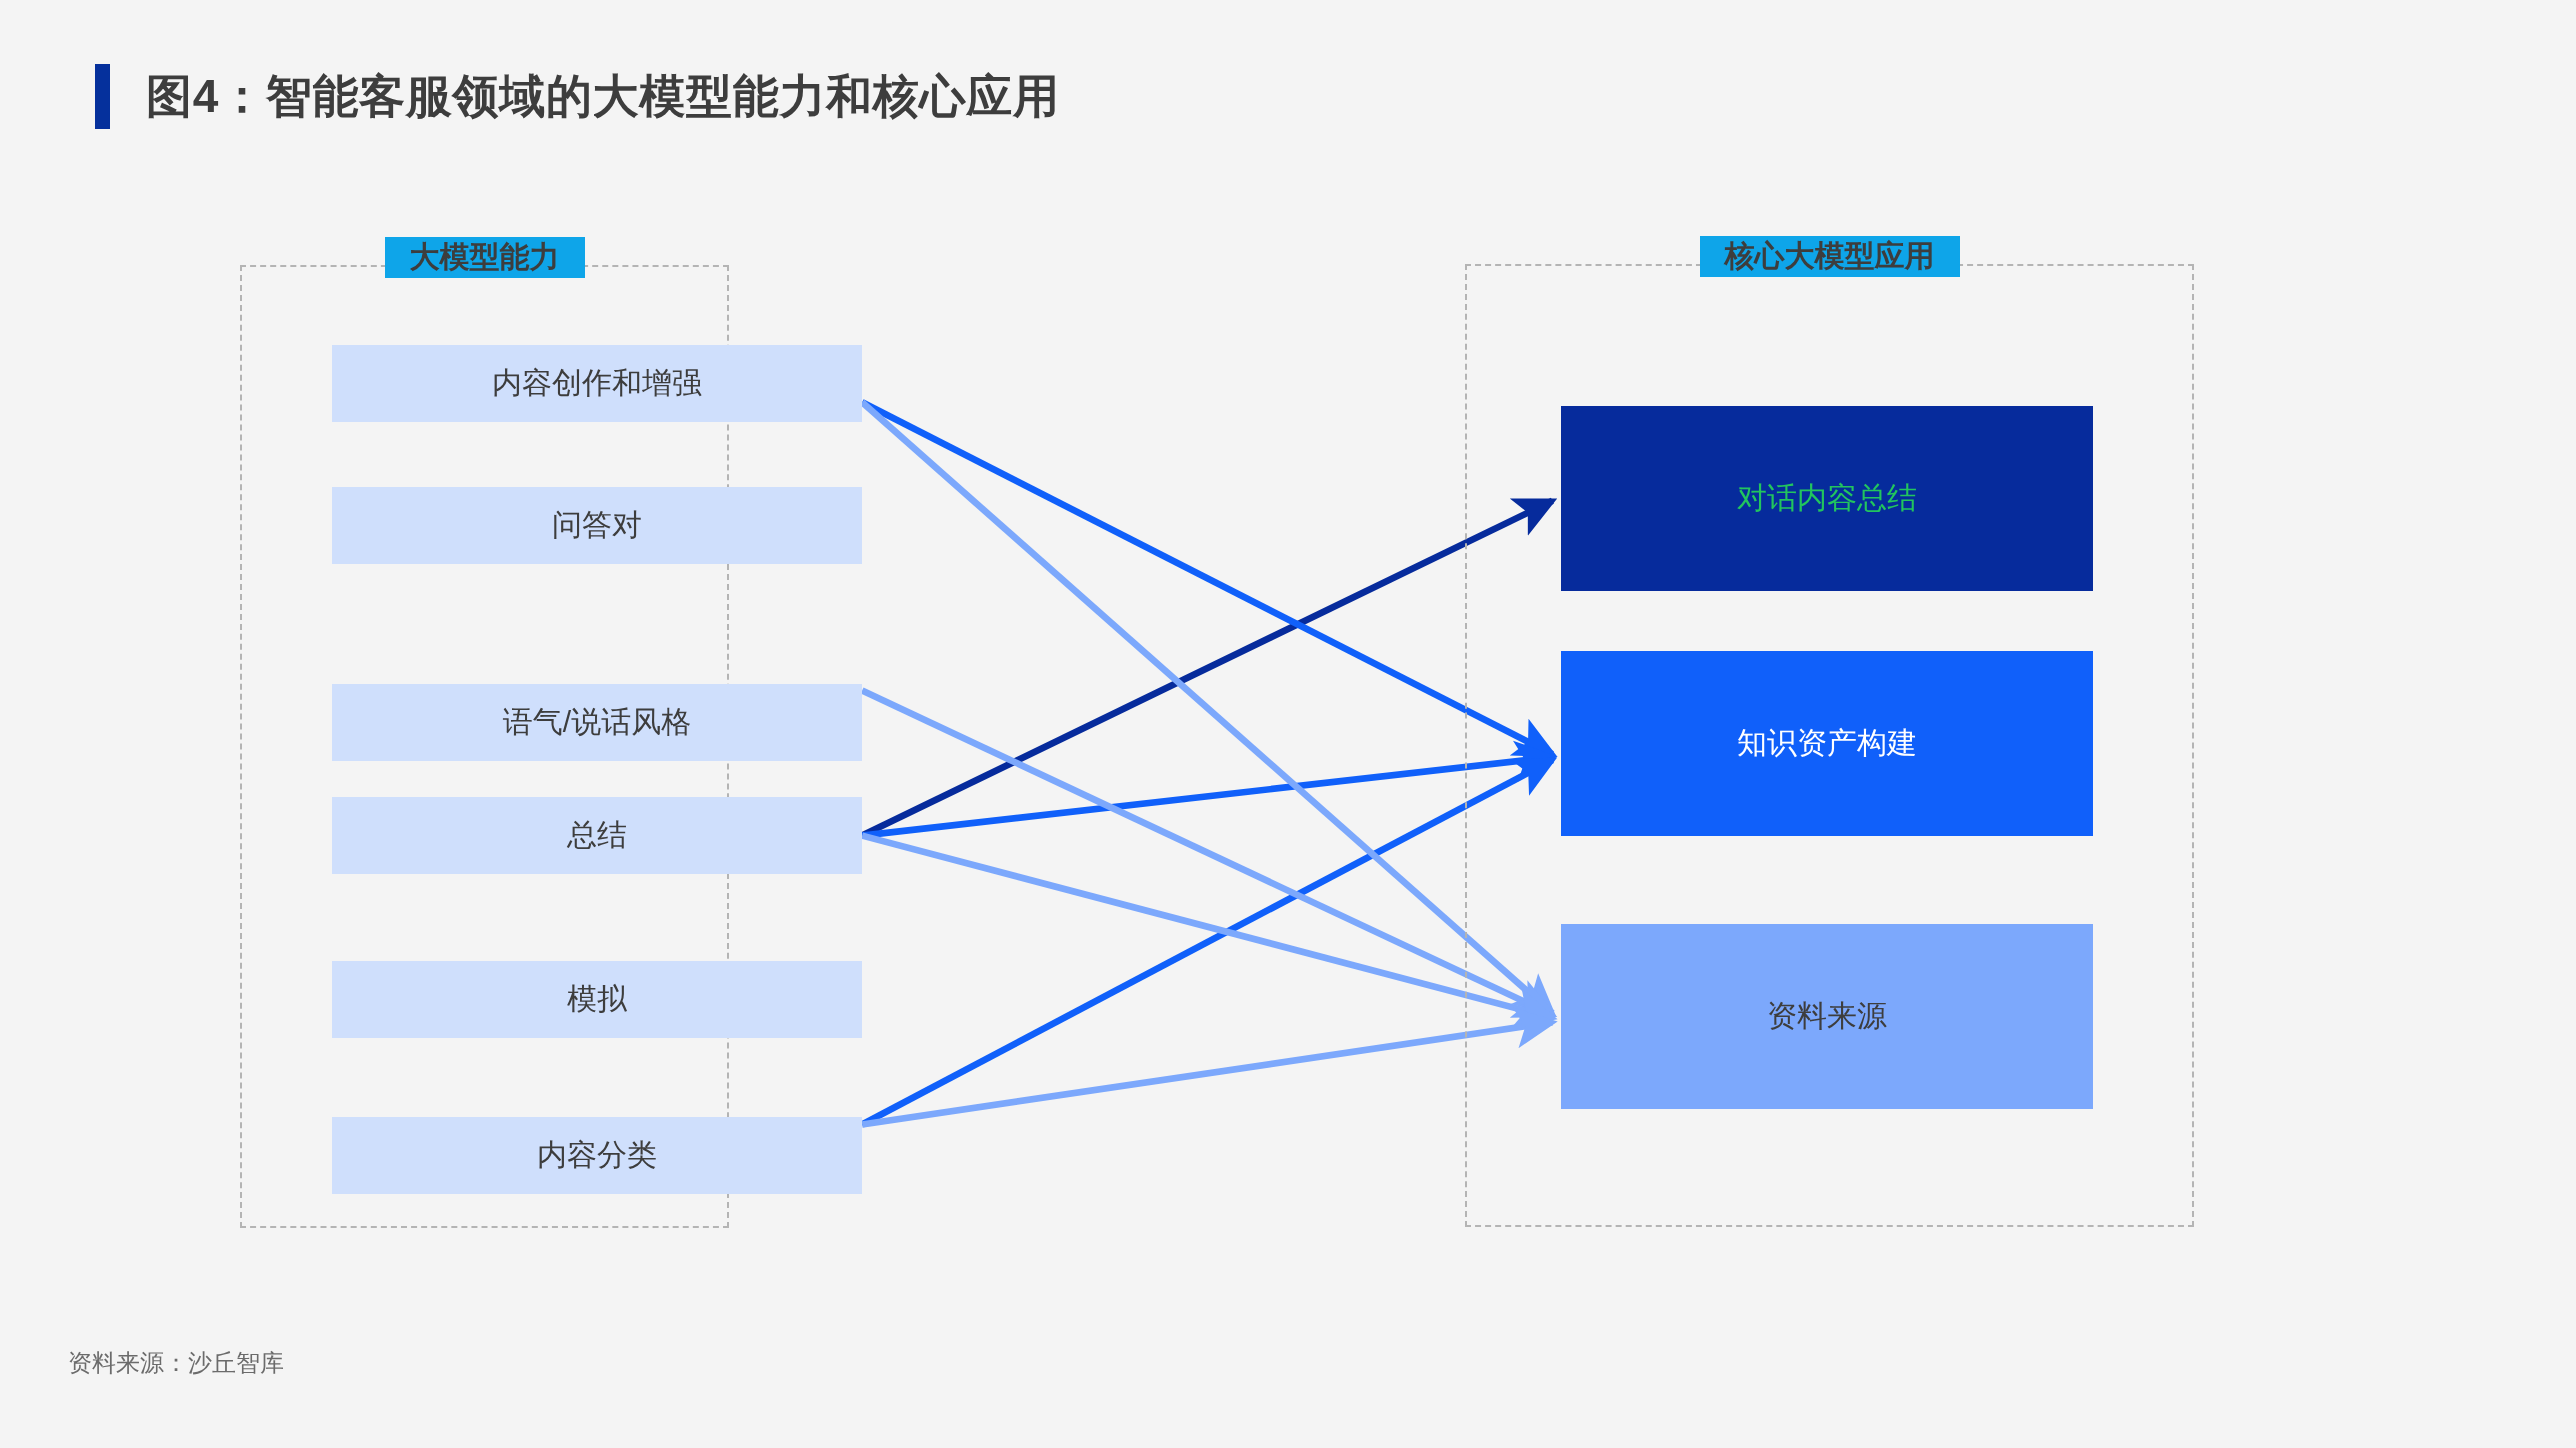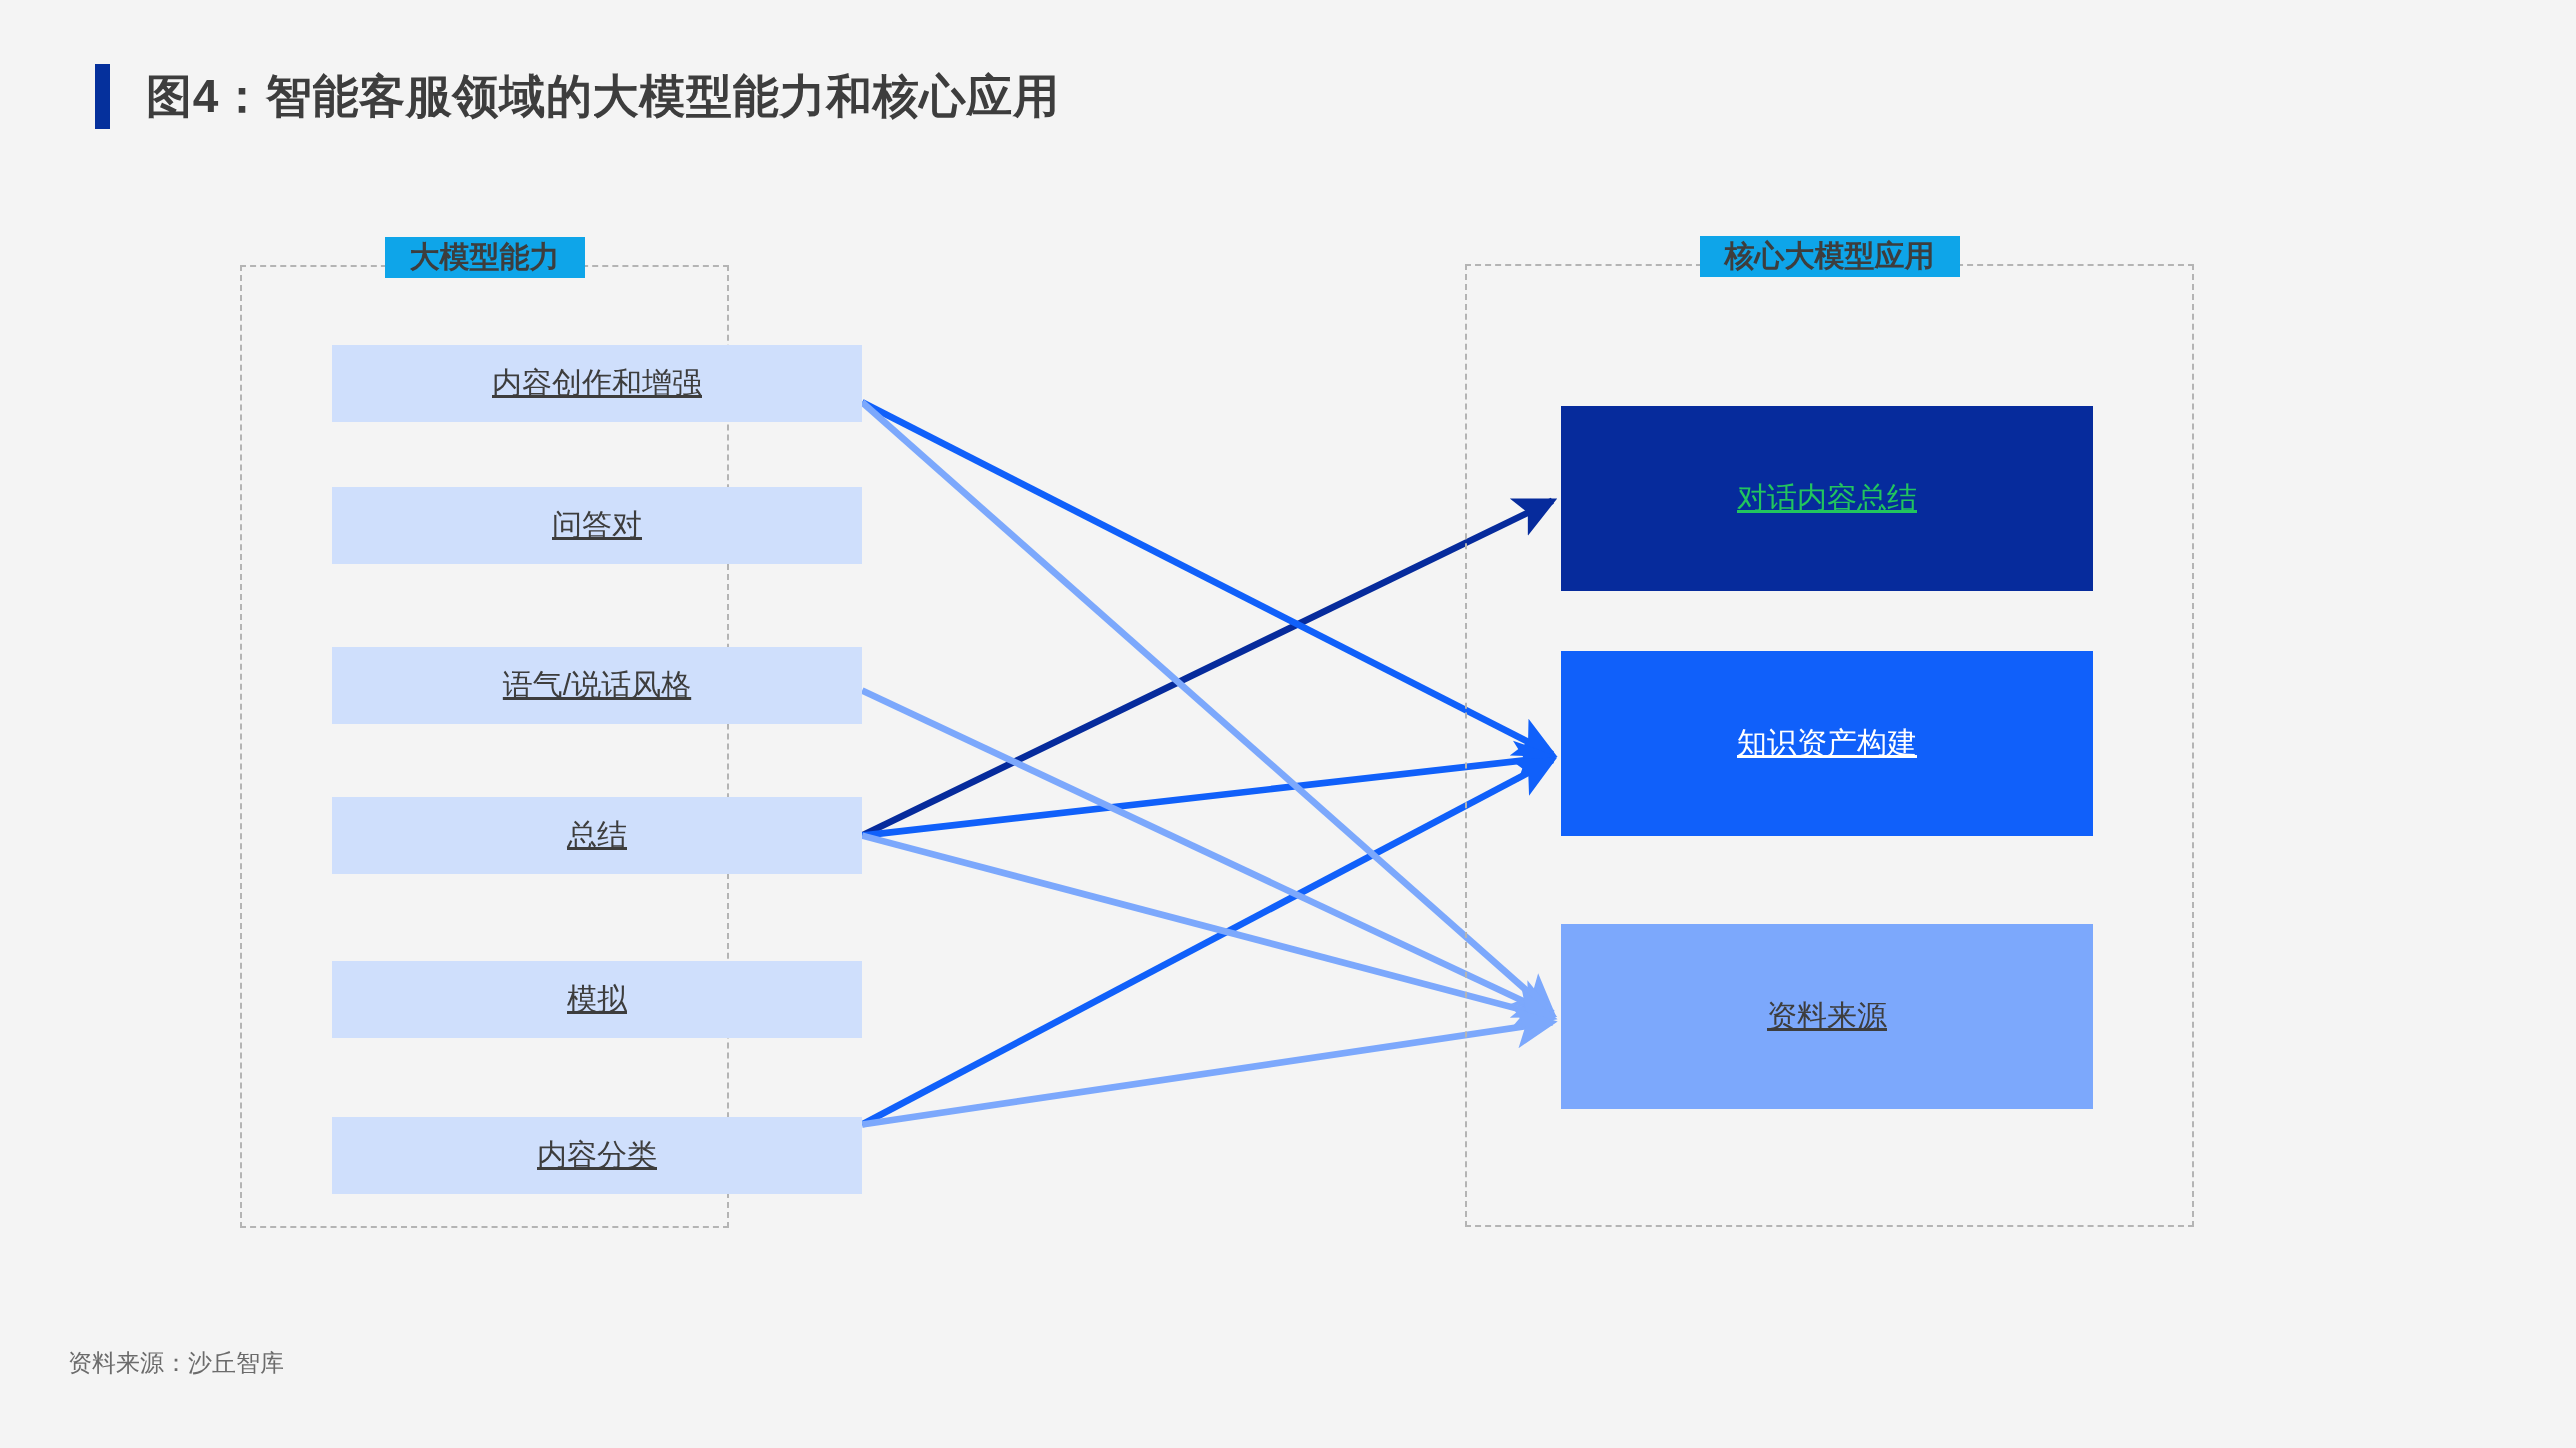"内容创作和增强" .node { text-decoration: underline -> none }
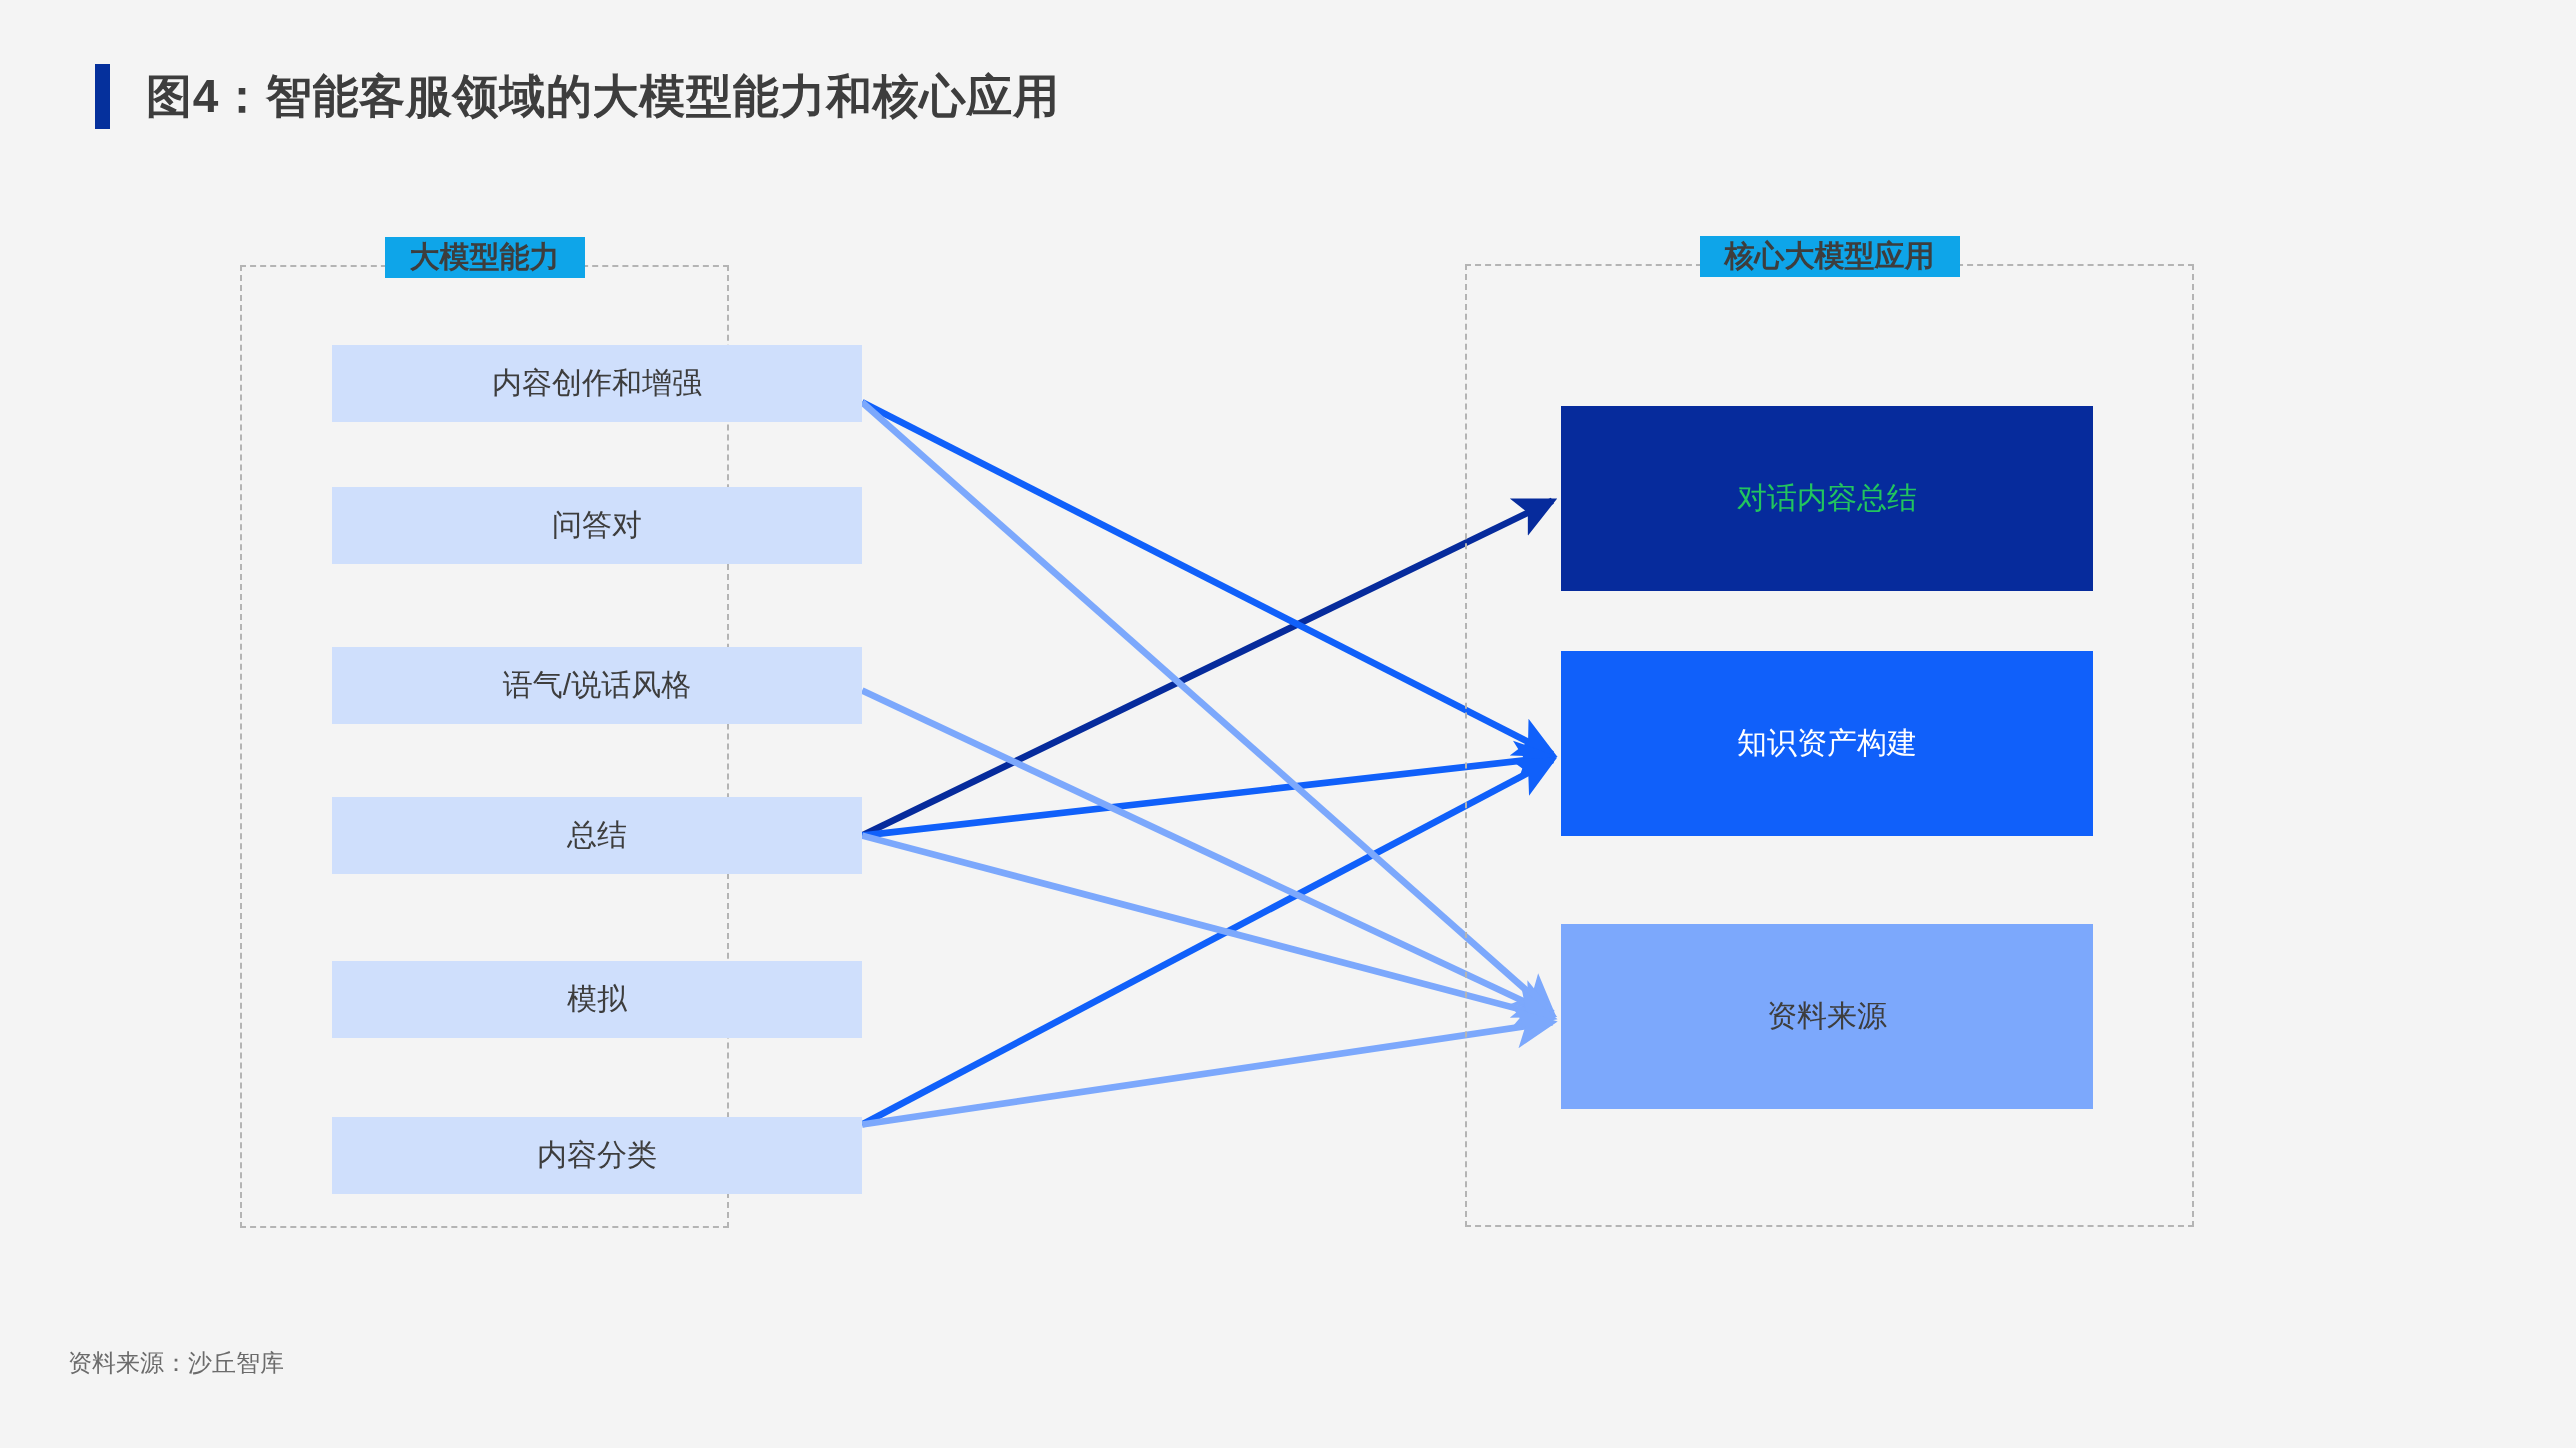"语气/说话风格" .cap-3 { top: 647px -> 684px }
